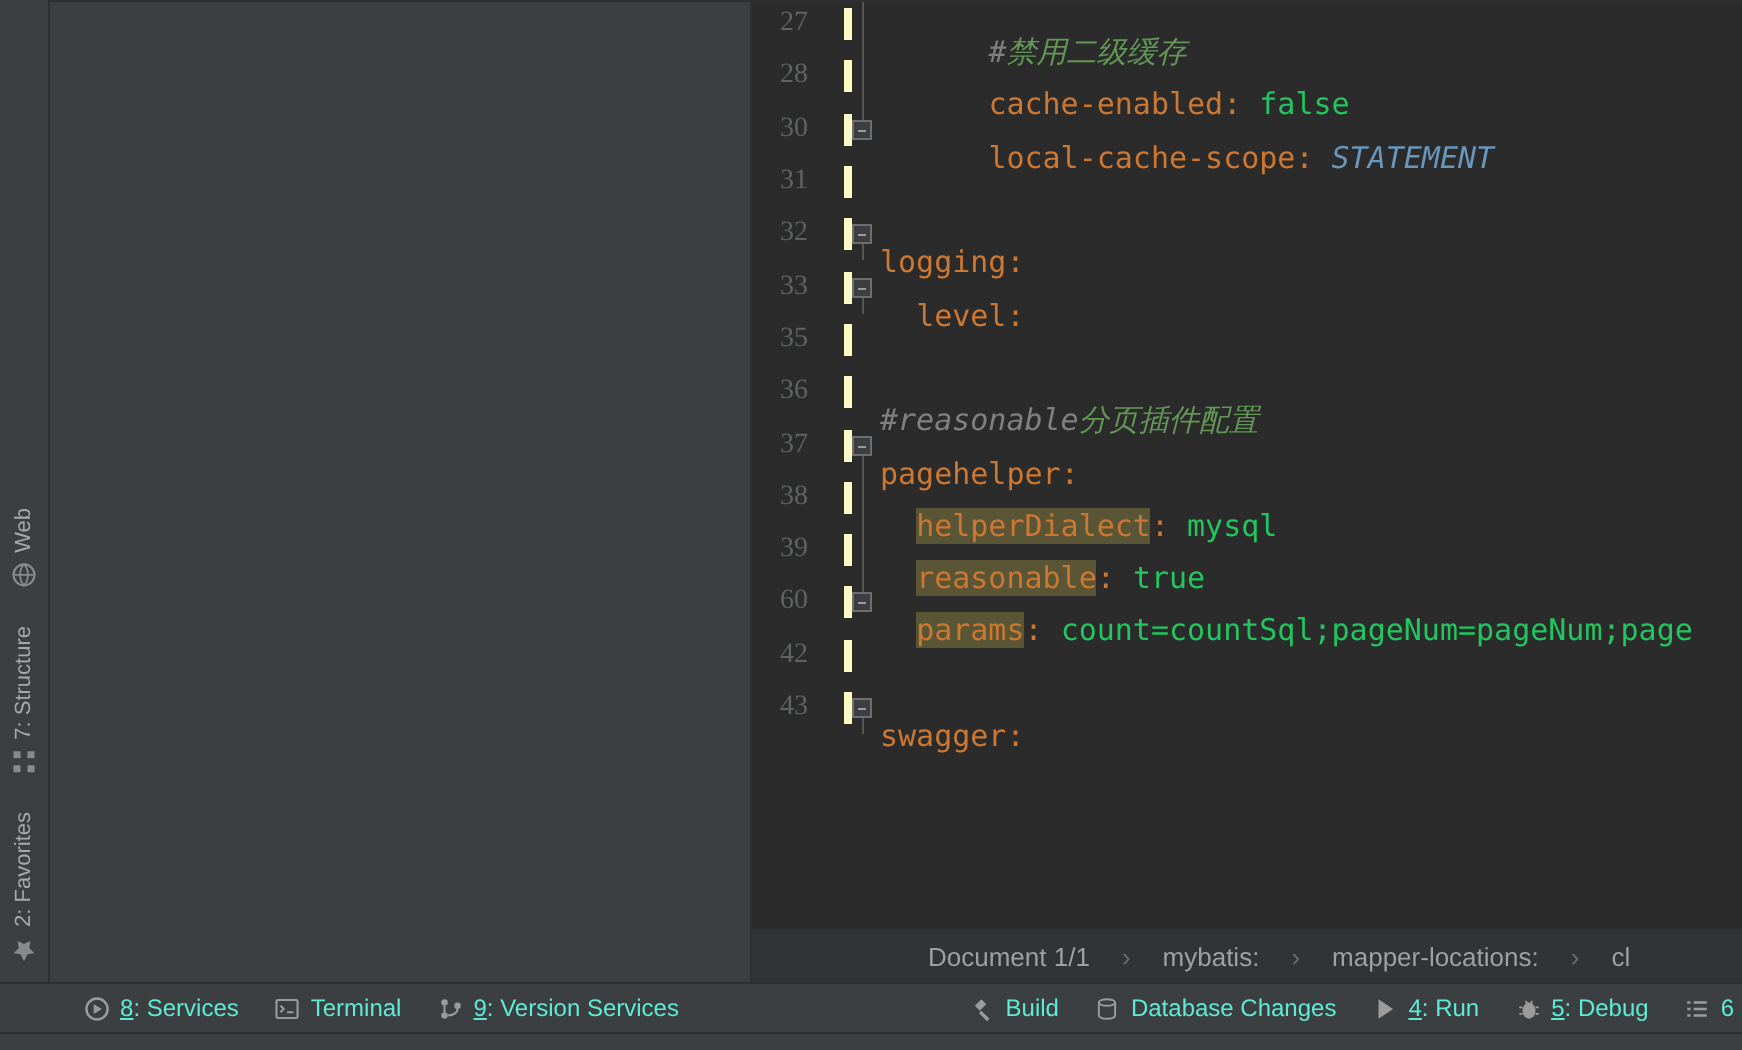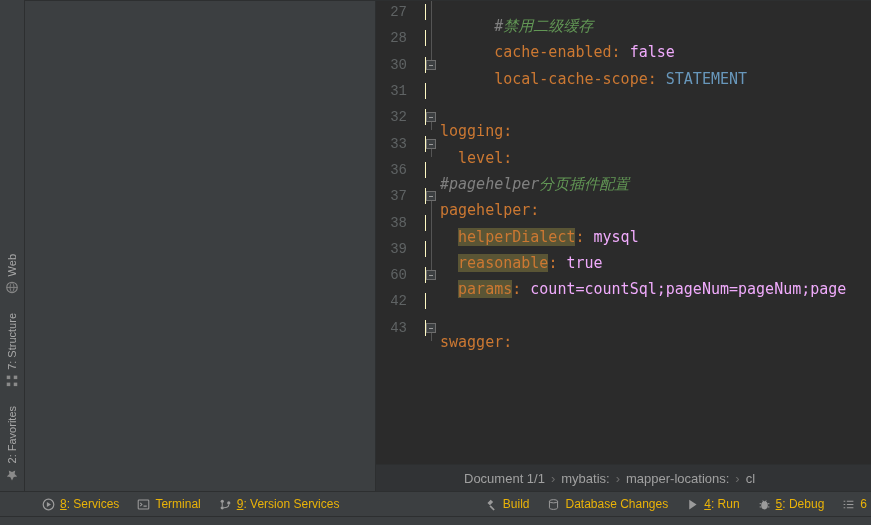"27" .gutter-num { border-right: 1px solid #fef9c3 -> 4px solid #fef9c3; font-family: Liberation Mono, monospace -> Liberation Serif, serif }
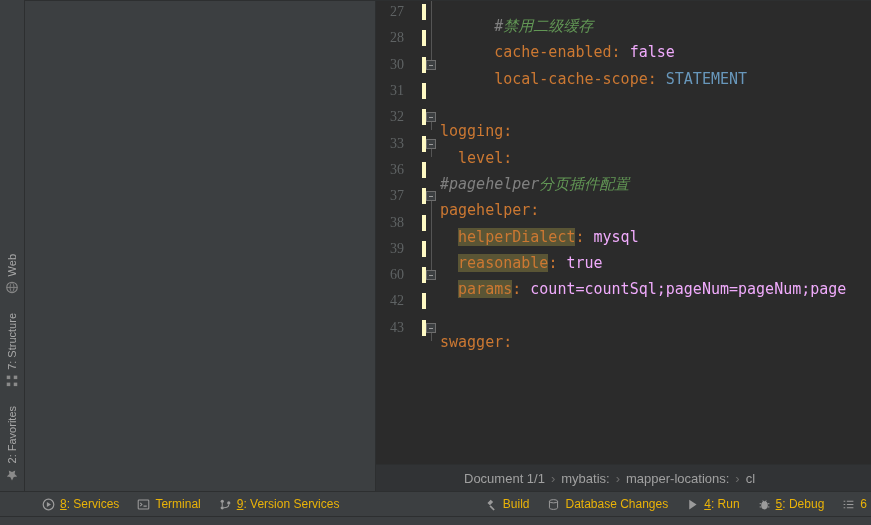"false" .code .v { color: #f0abfc -> #22c55e }
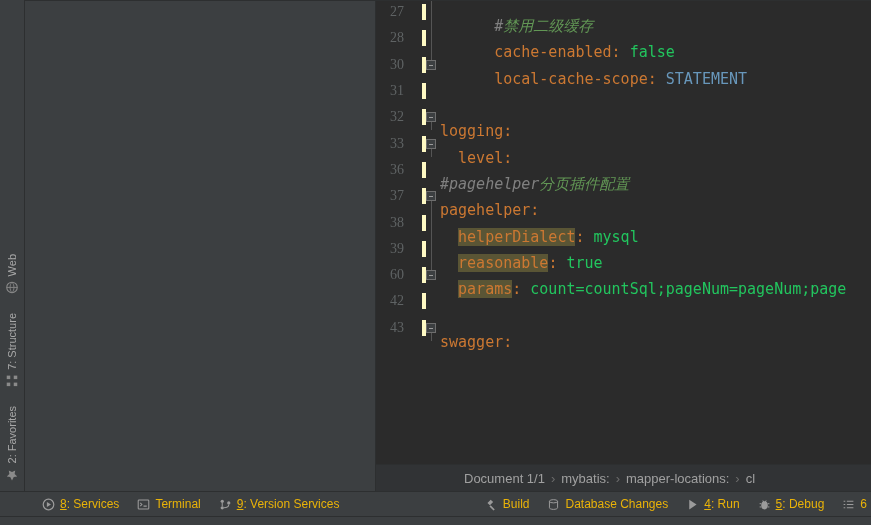"STATEMENT" .code .it { font-style: none -> italic }
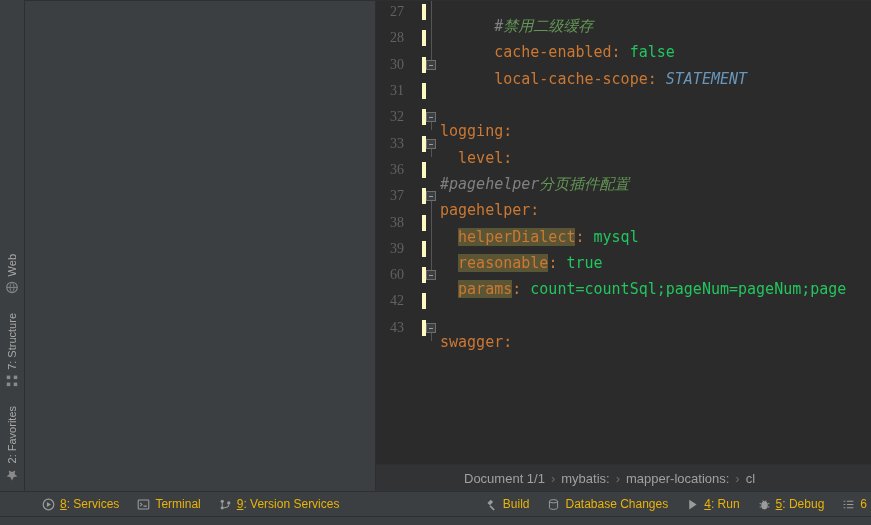"35" div.line { html: none -> <div> <div>35</div> <div></div> <div></div> </div> }
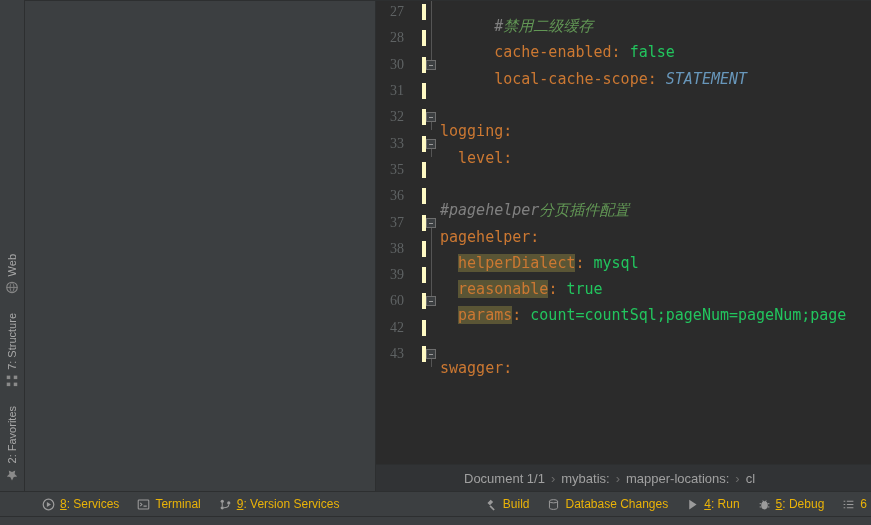"#pagehelper" span.c { text: pagehelper -> reasonable }
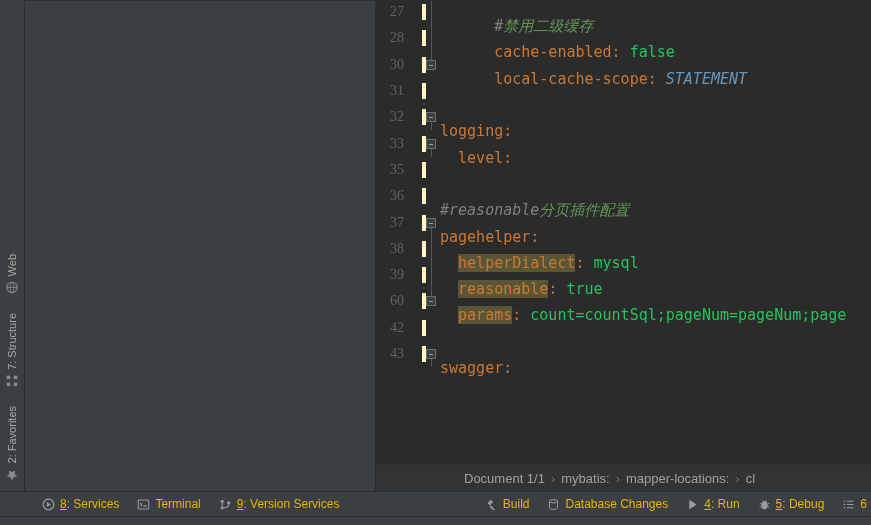"Document 1/1" .breadcrumb { gap: 6px -> 16px }
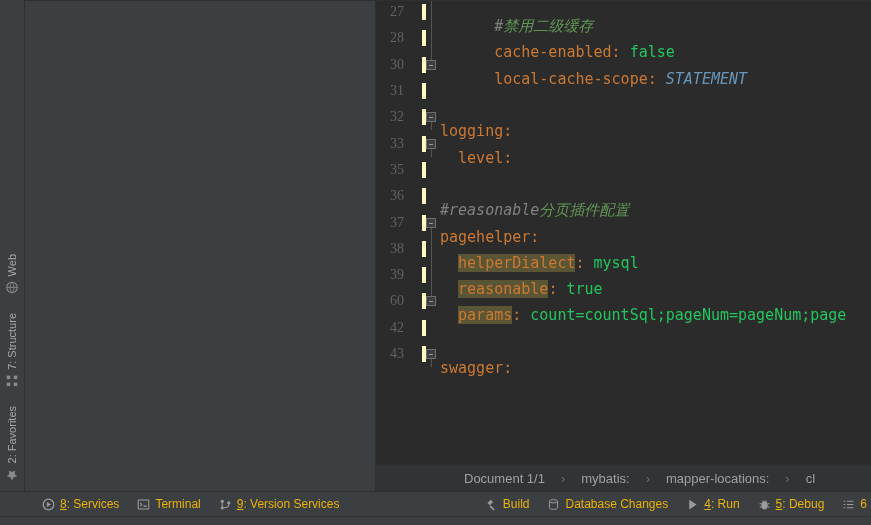"8: Services" .tools-row { color: #eab308 -> #5eead4 }
